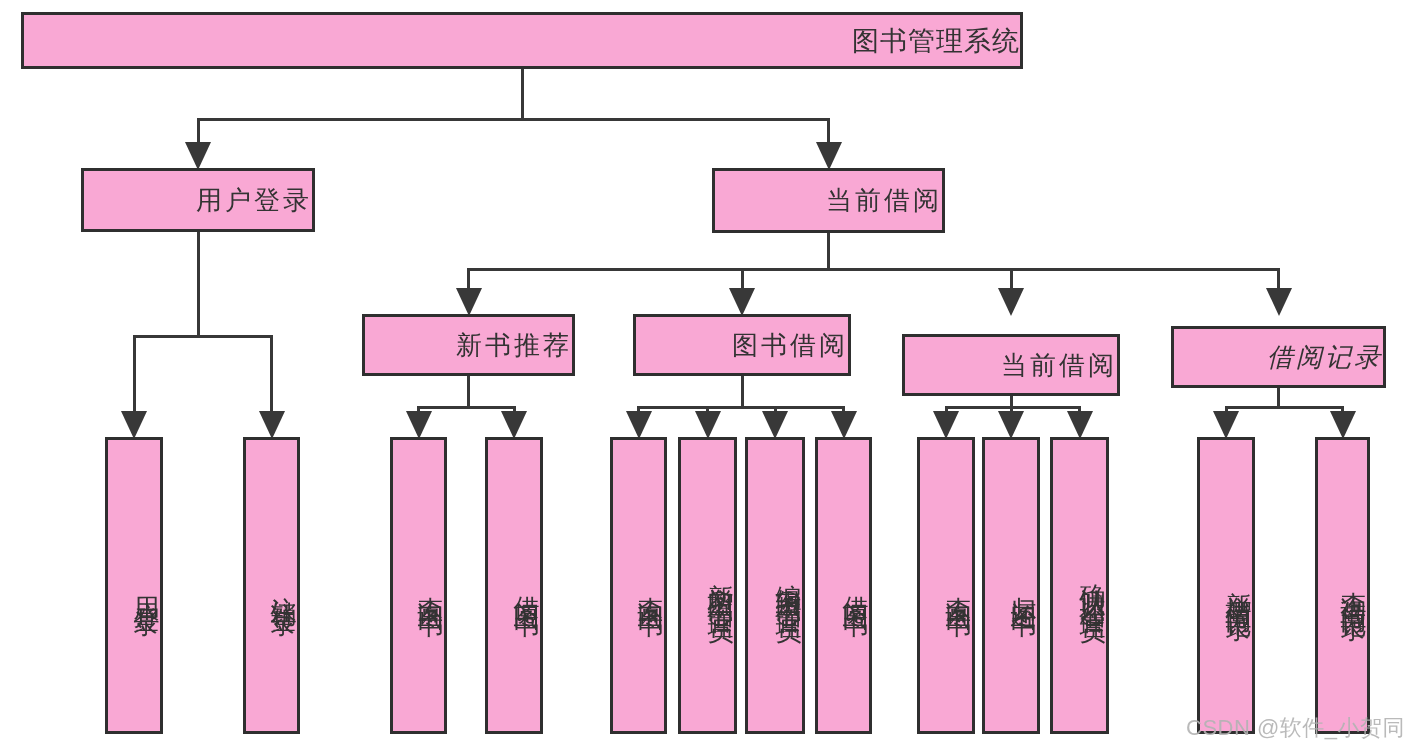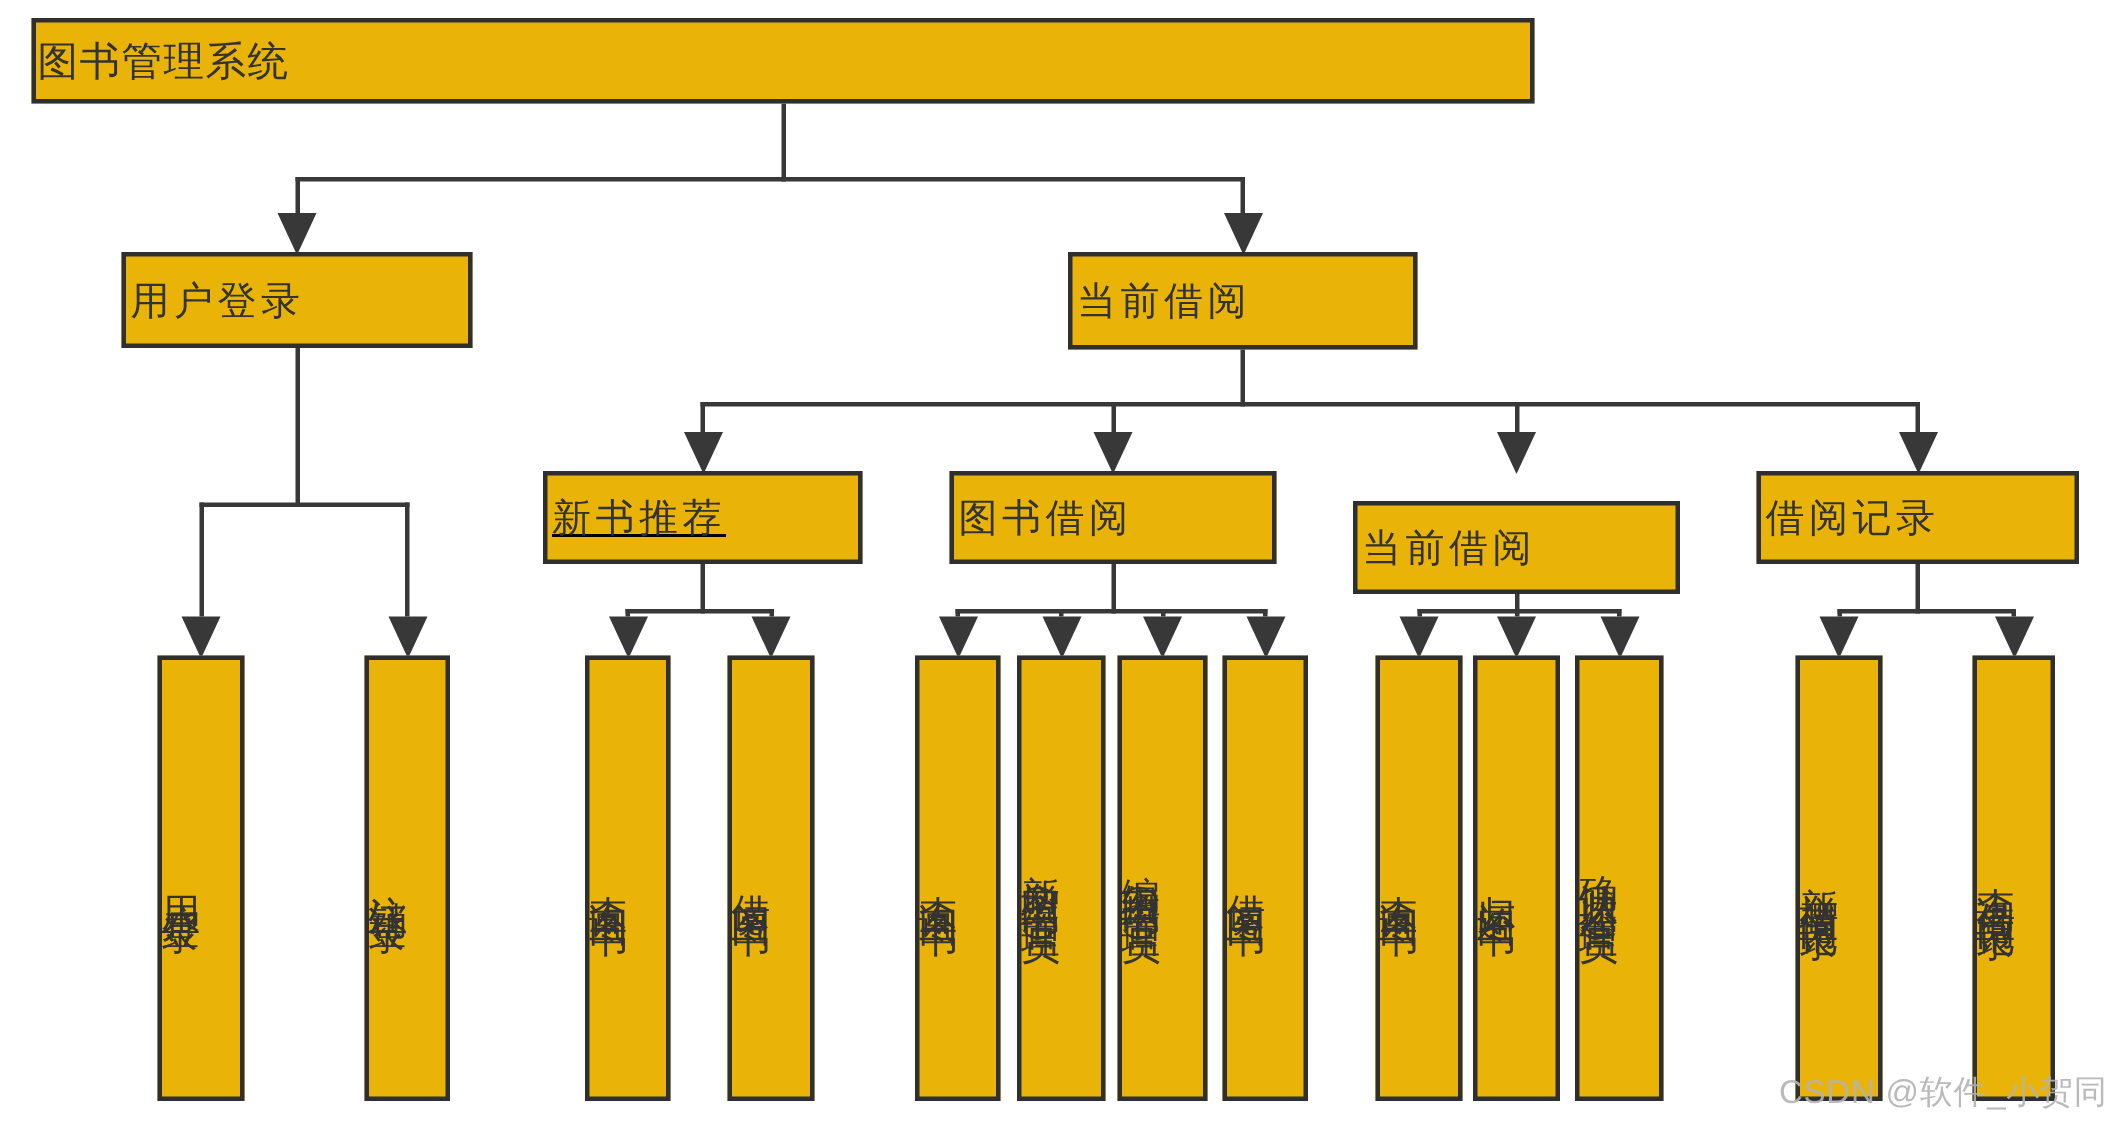"图书管理系统" .node { background: #eab308 -> #f9a8d4; justify-content: flex-start -> flex-end }
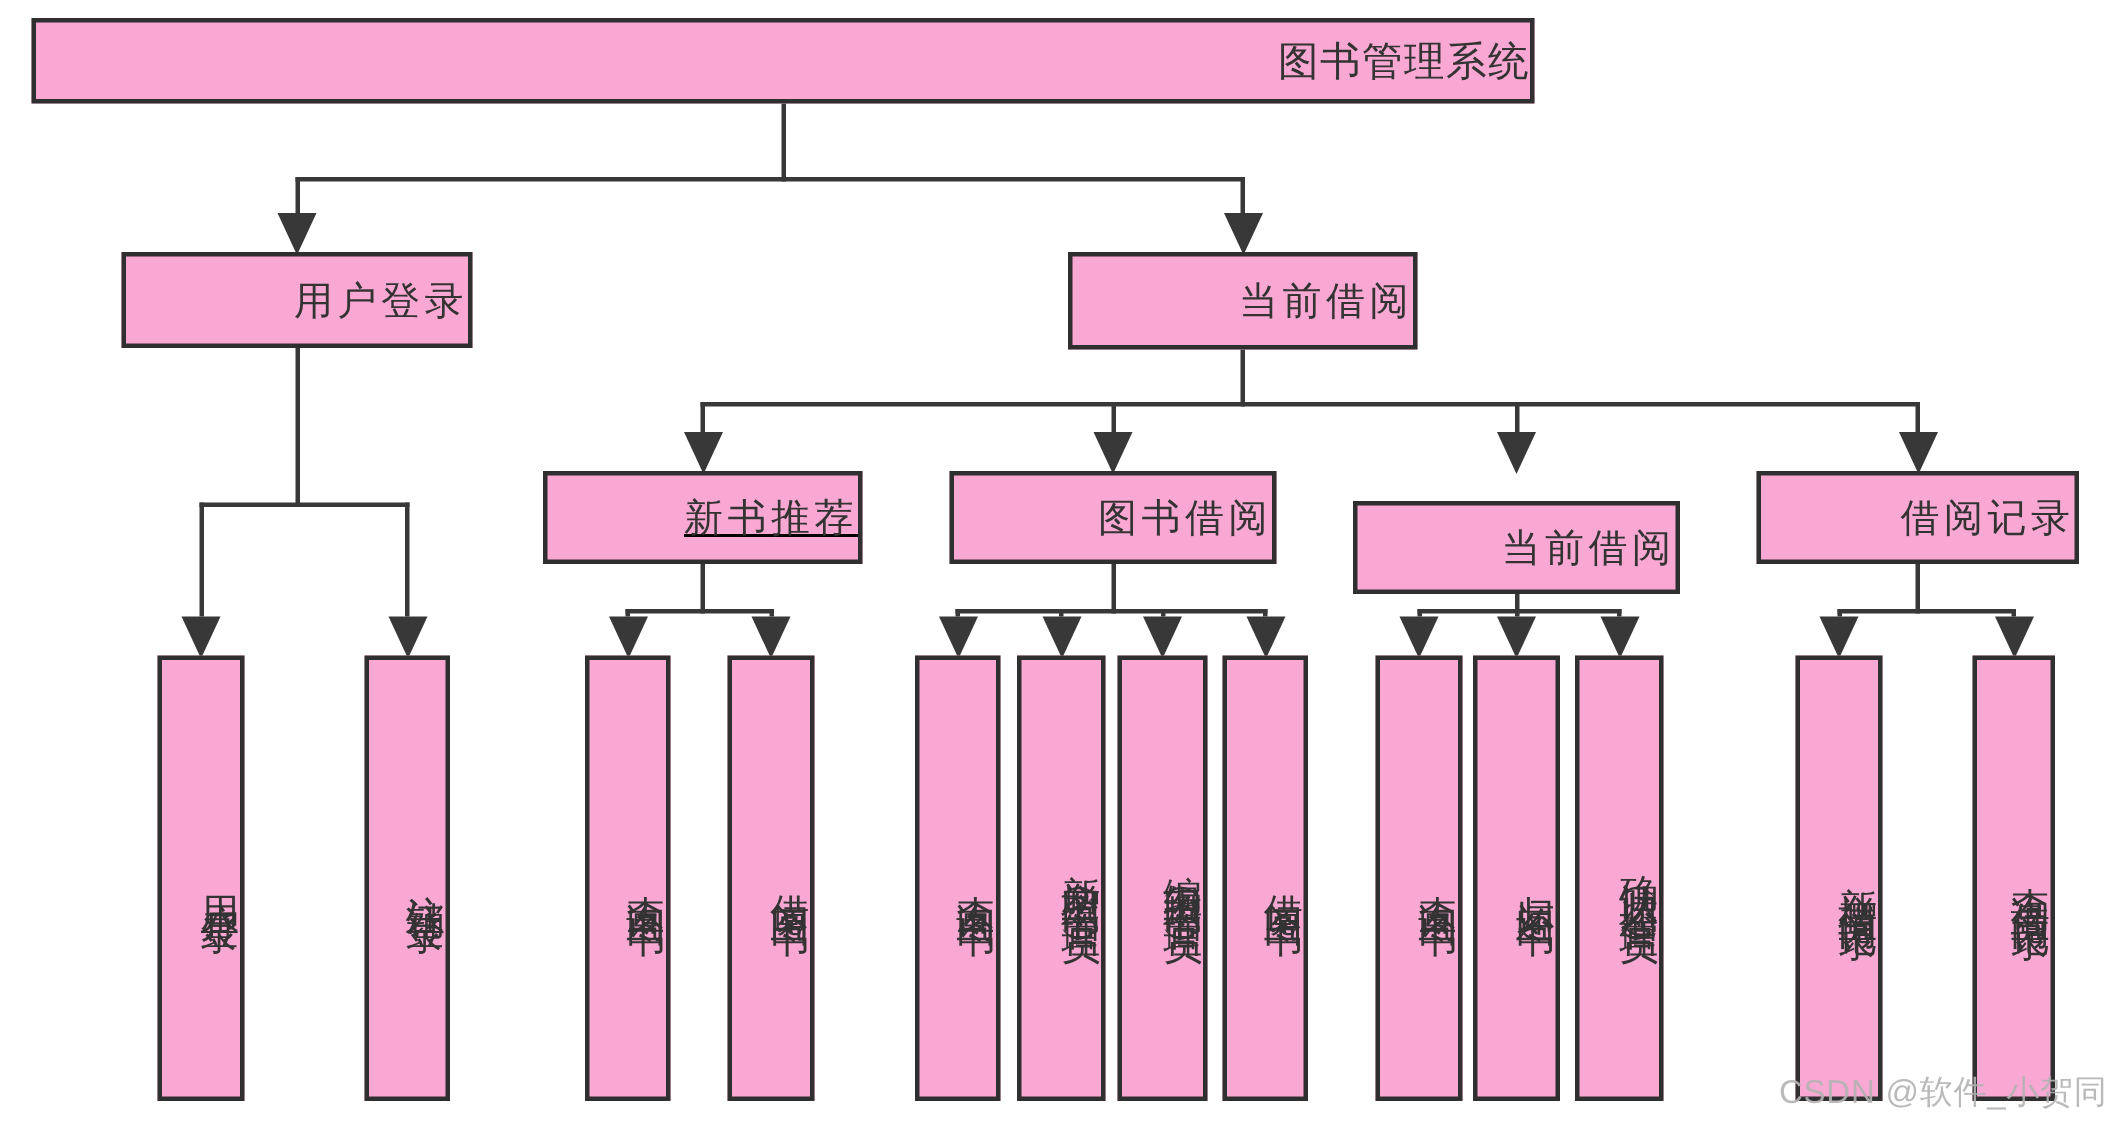"新书推荐" div.node { text-decoration: underline -> none }
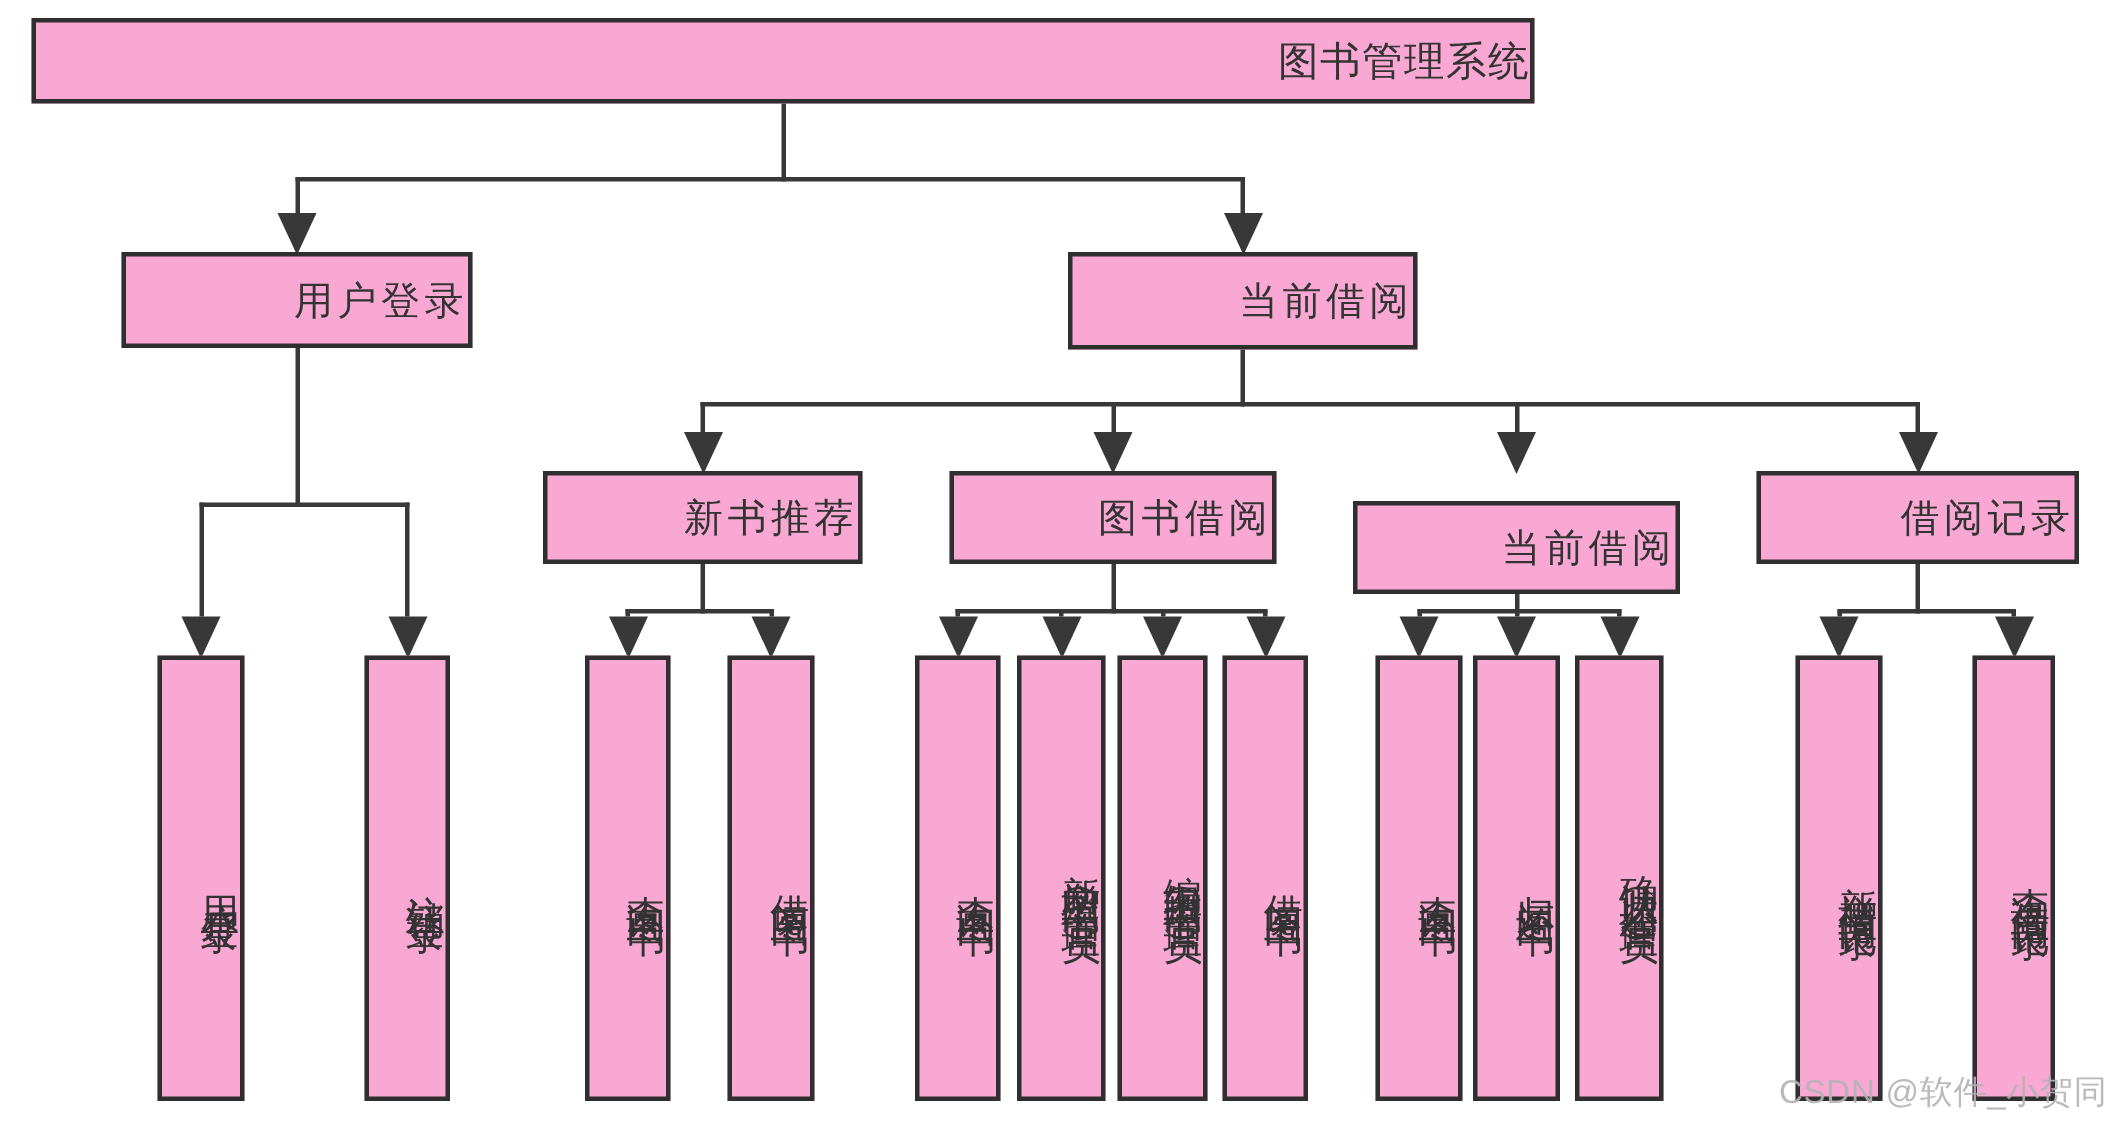"借阅记录" div.node { font-style: none -> italic; top: 314px -> 326px }
